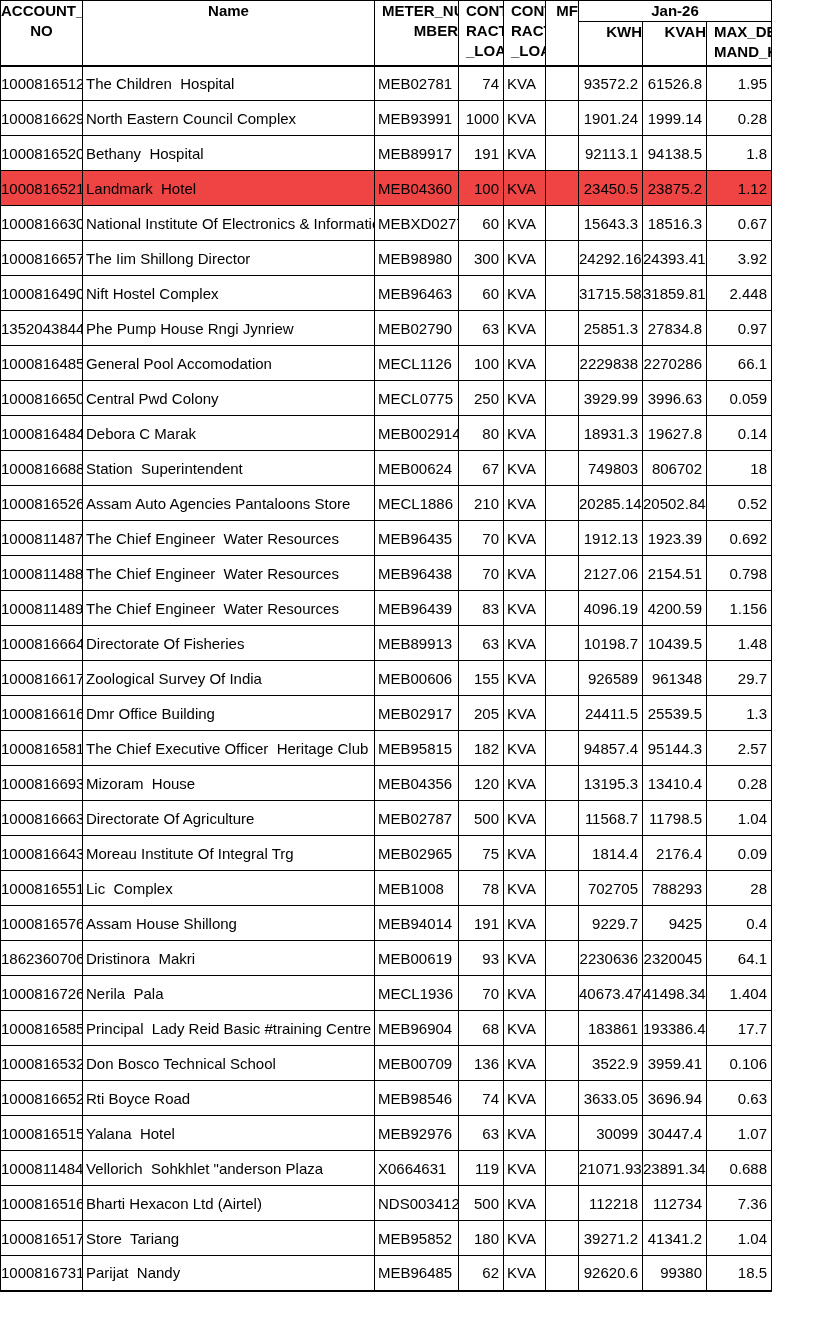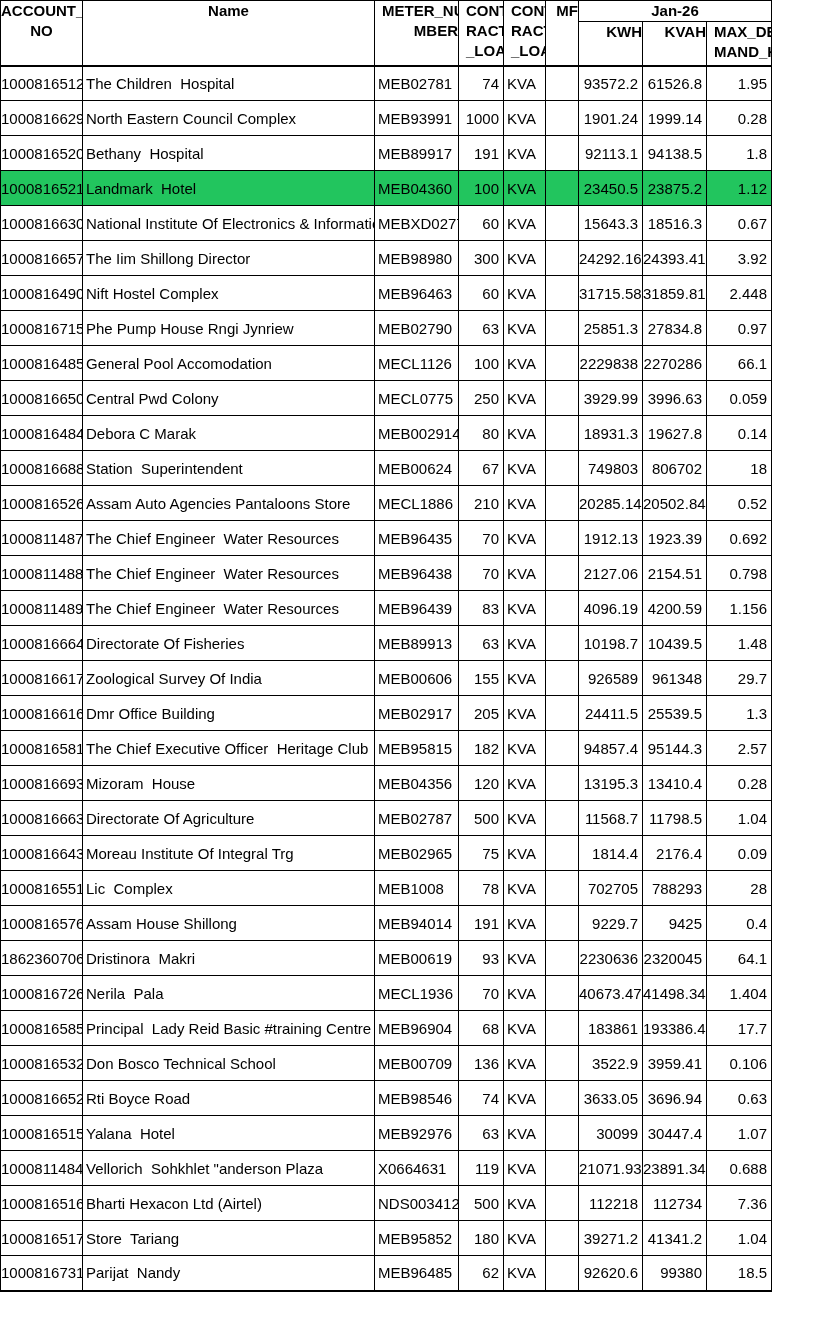"1000816521" tr.hl td { background: #22c55e -> #ef4444 }
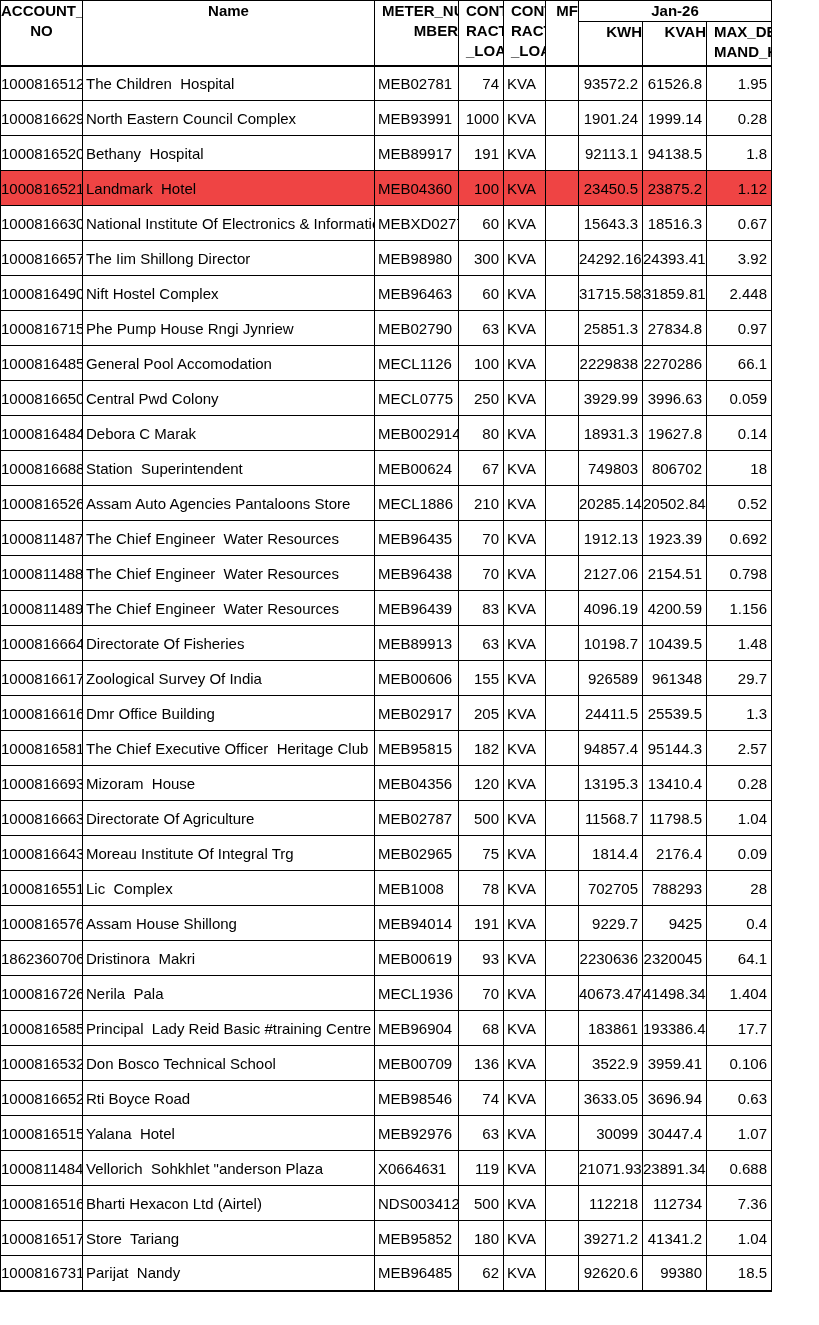"1000816715" td.num { text: 1000816715 -> 1352043844 }
